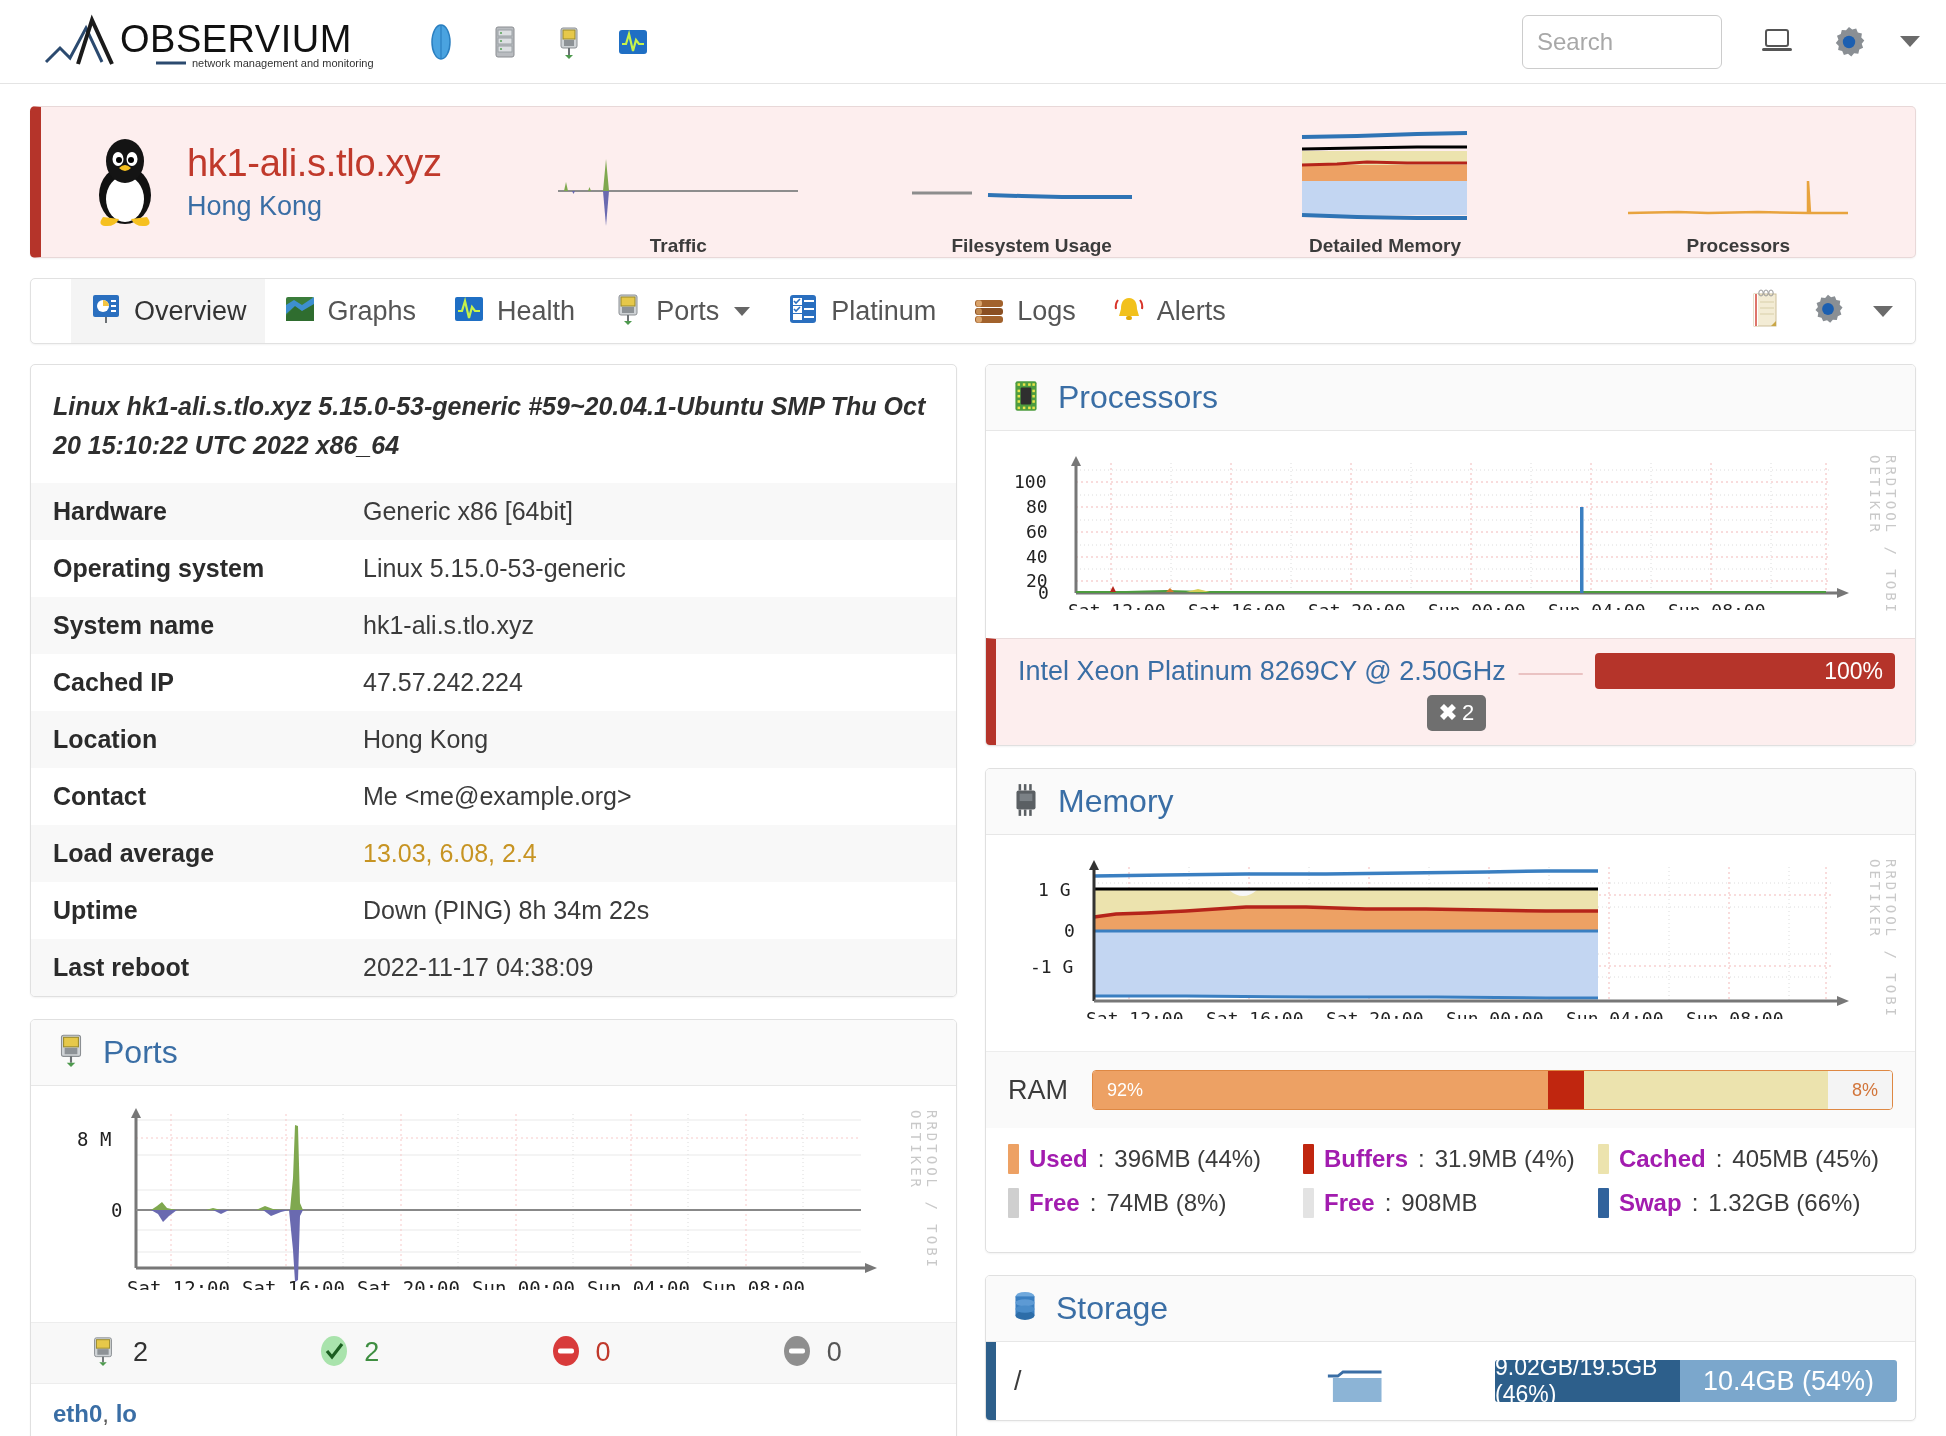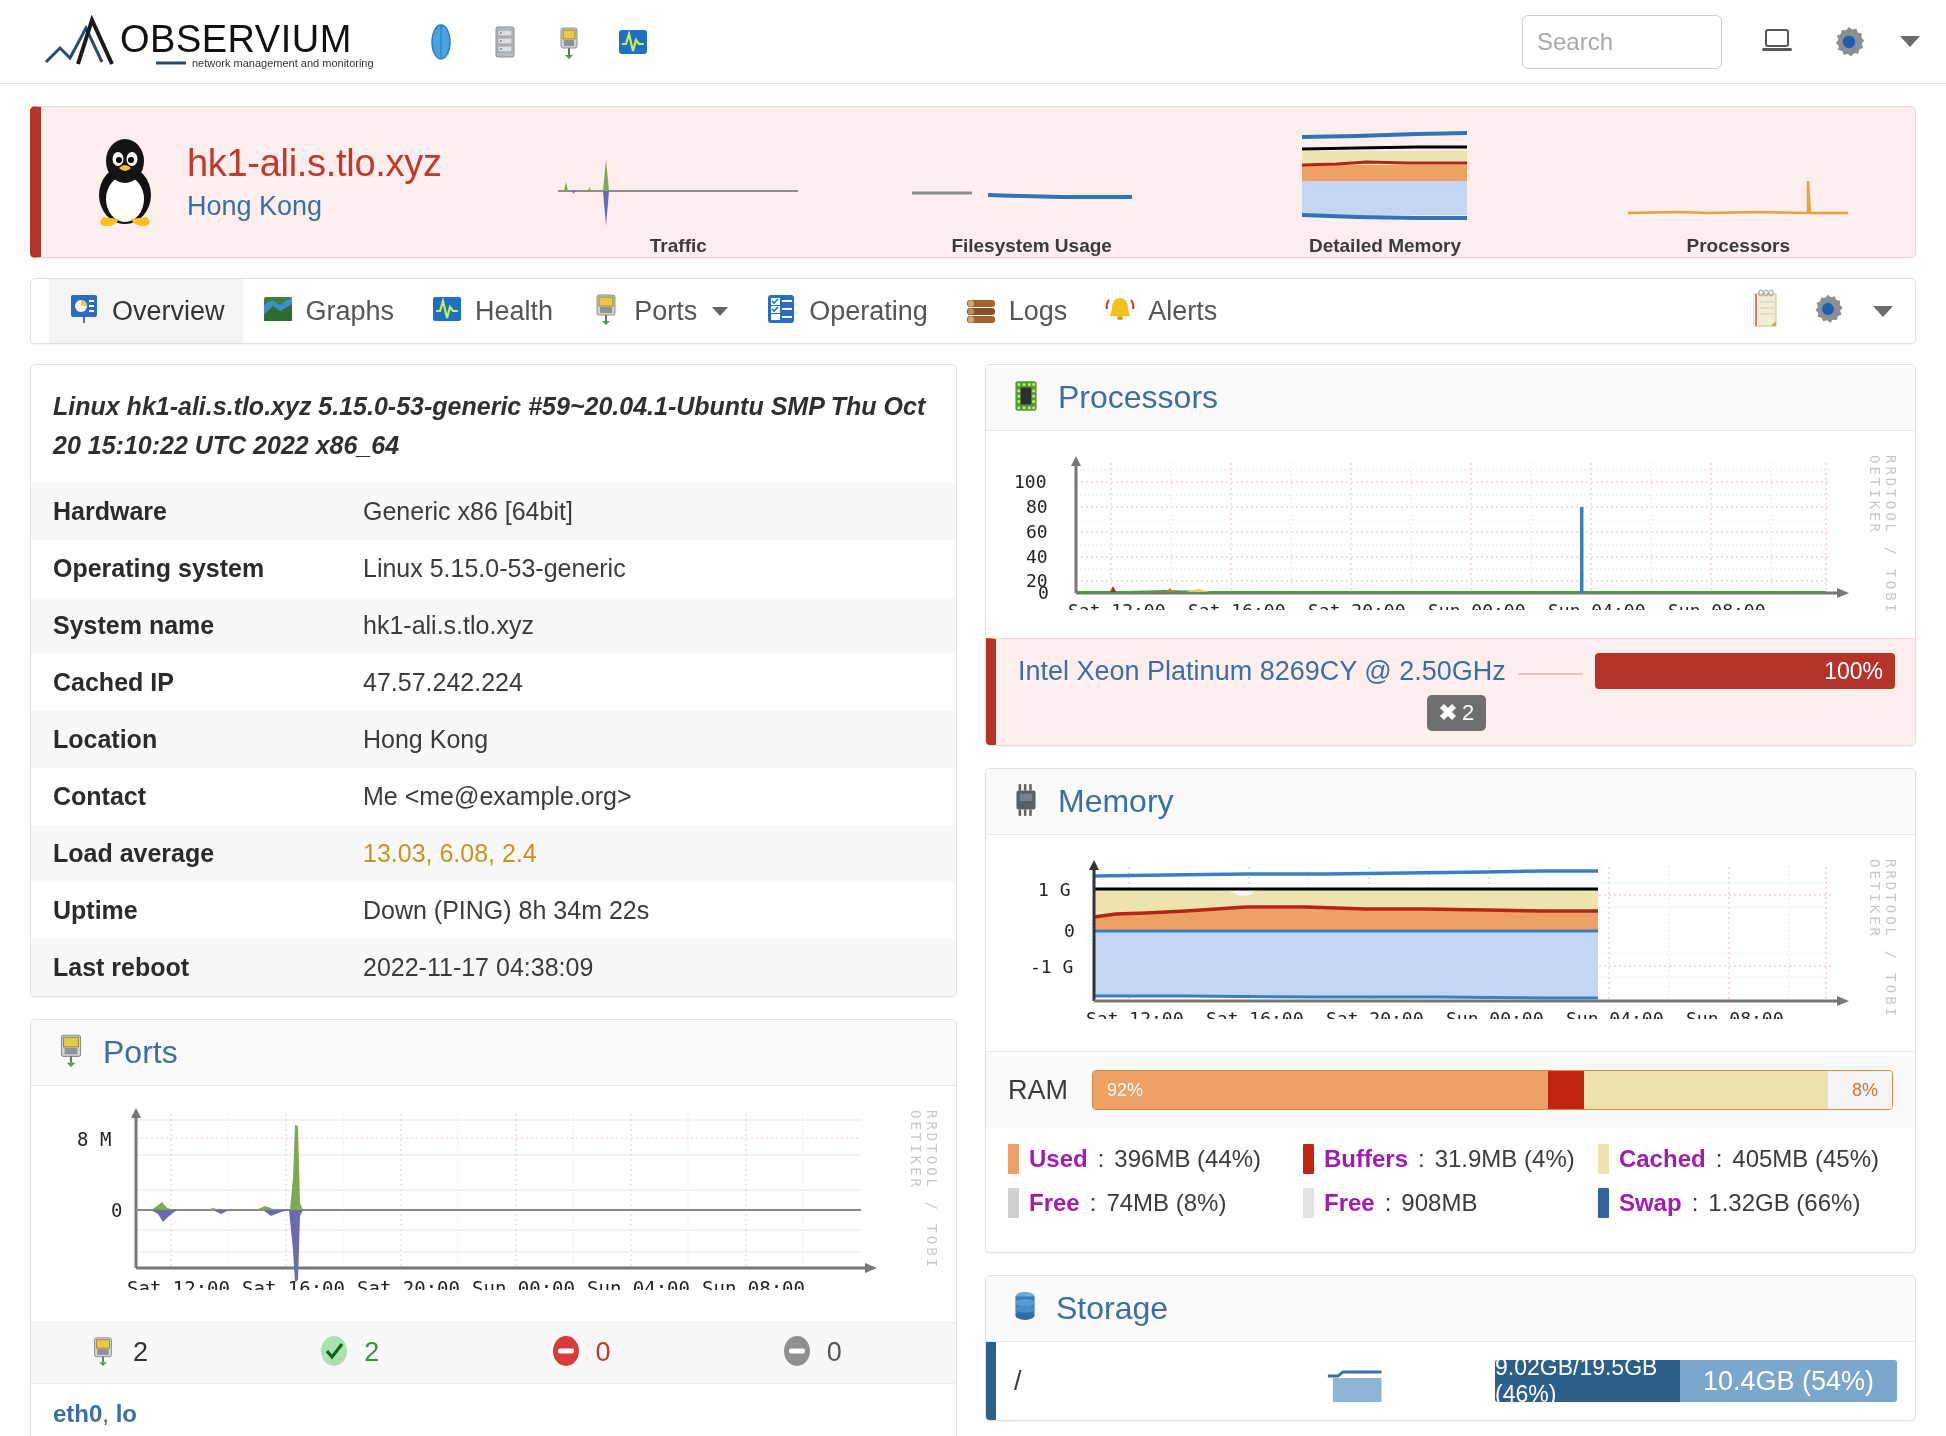"Overview" .tabbar { padding-left: 18px -> 40px }
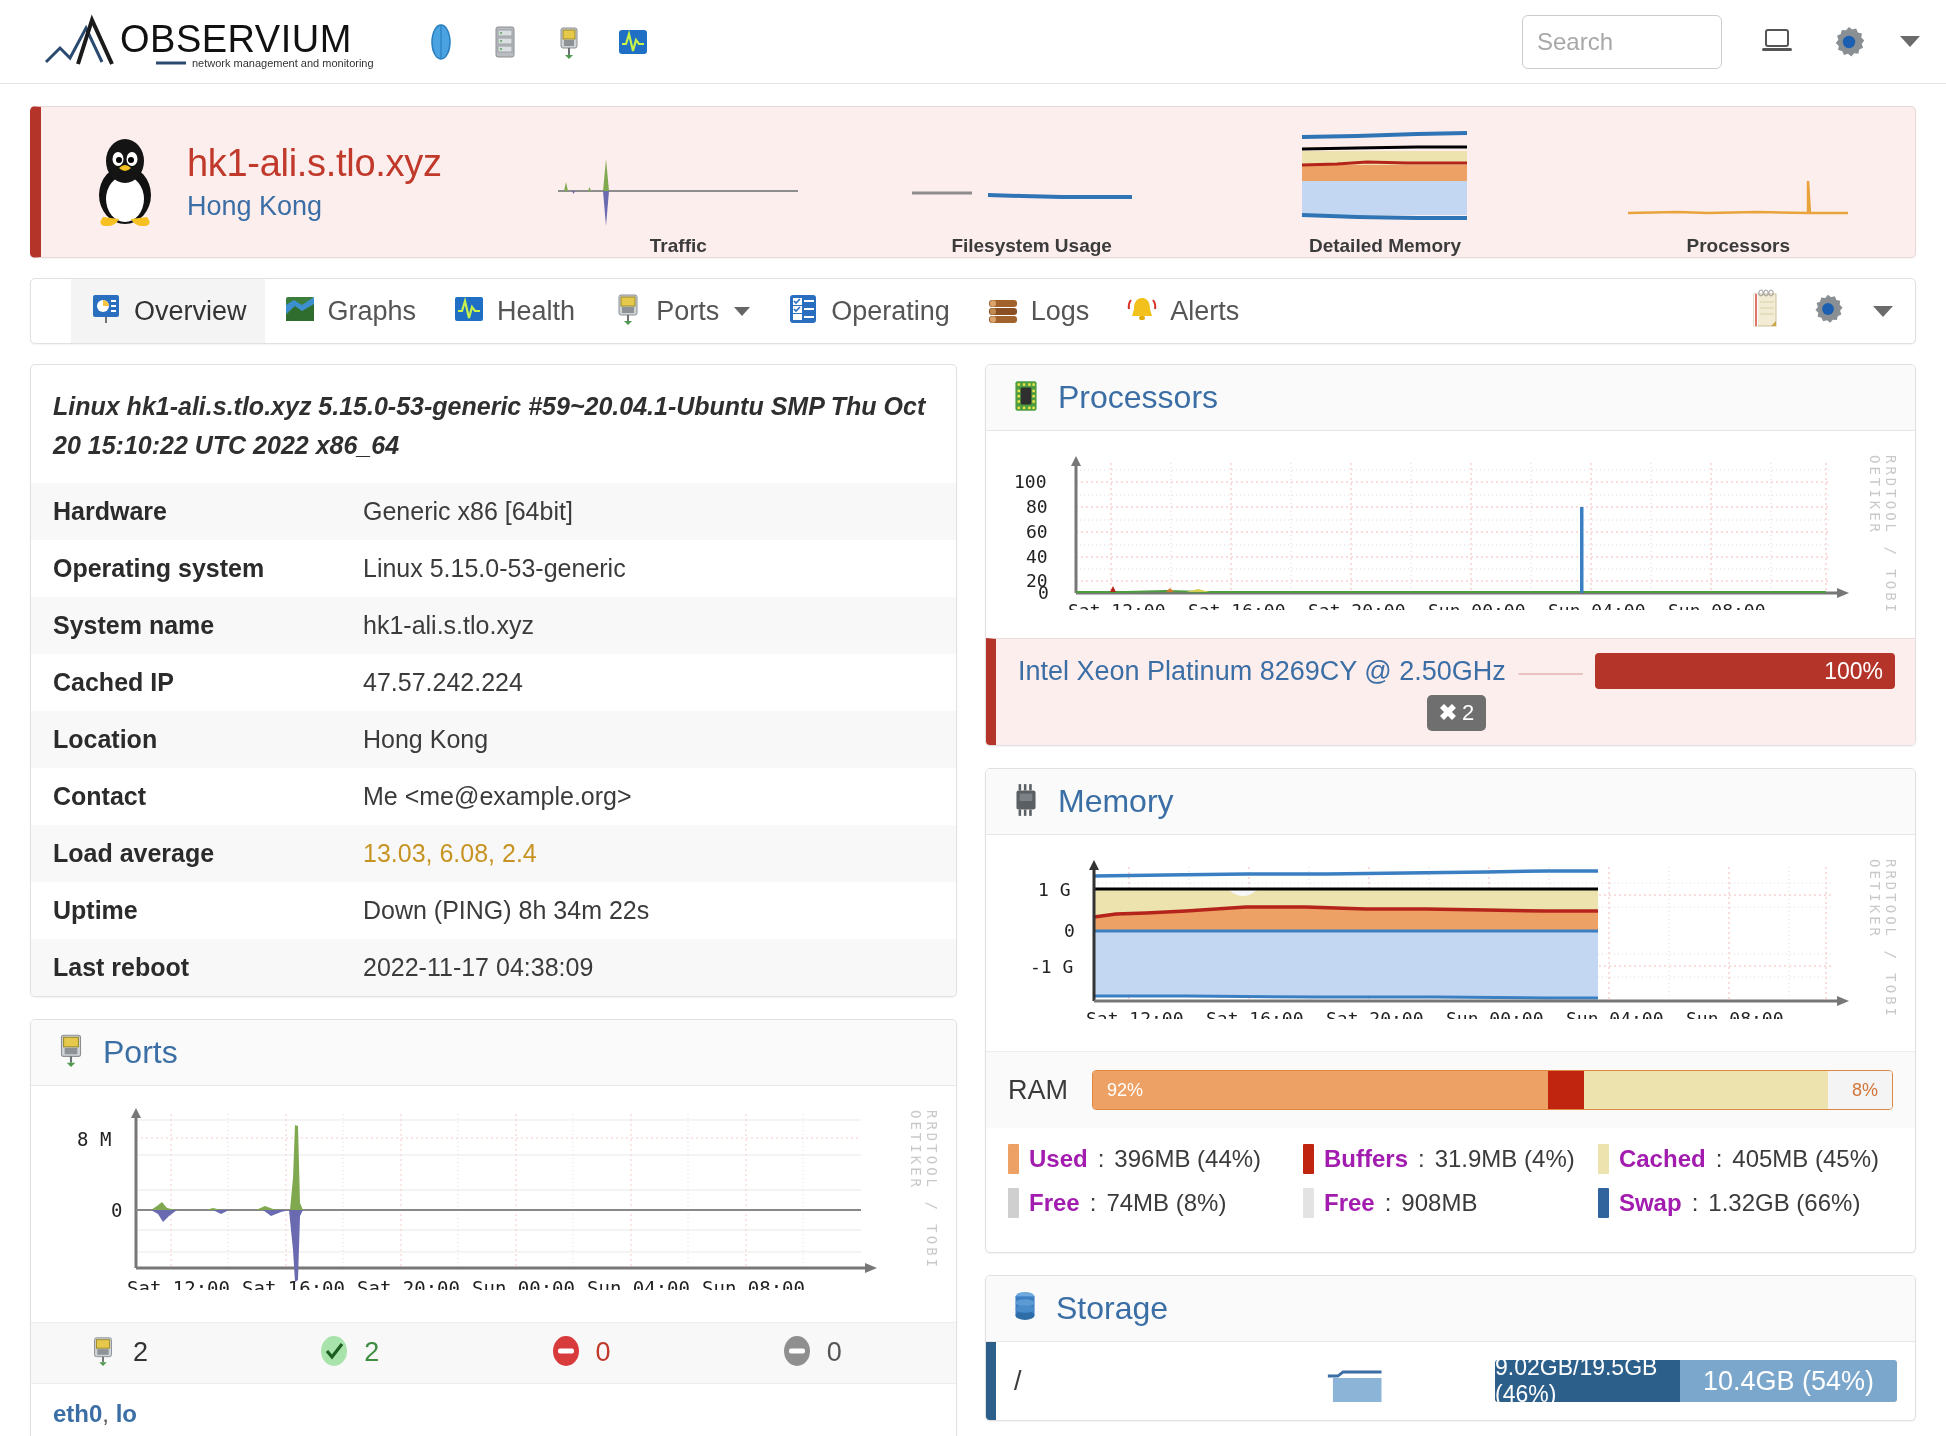"Operating" span.tab-label { text: Operating -> Platinum }
